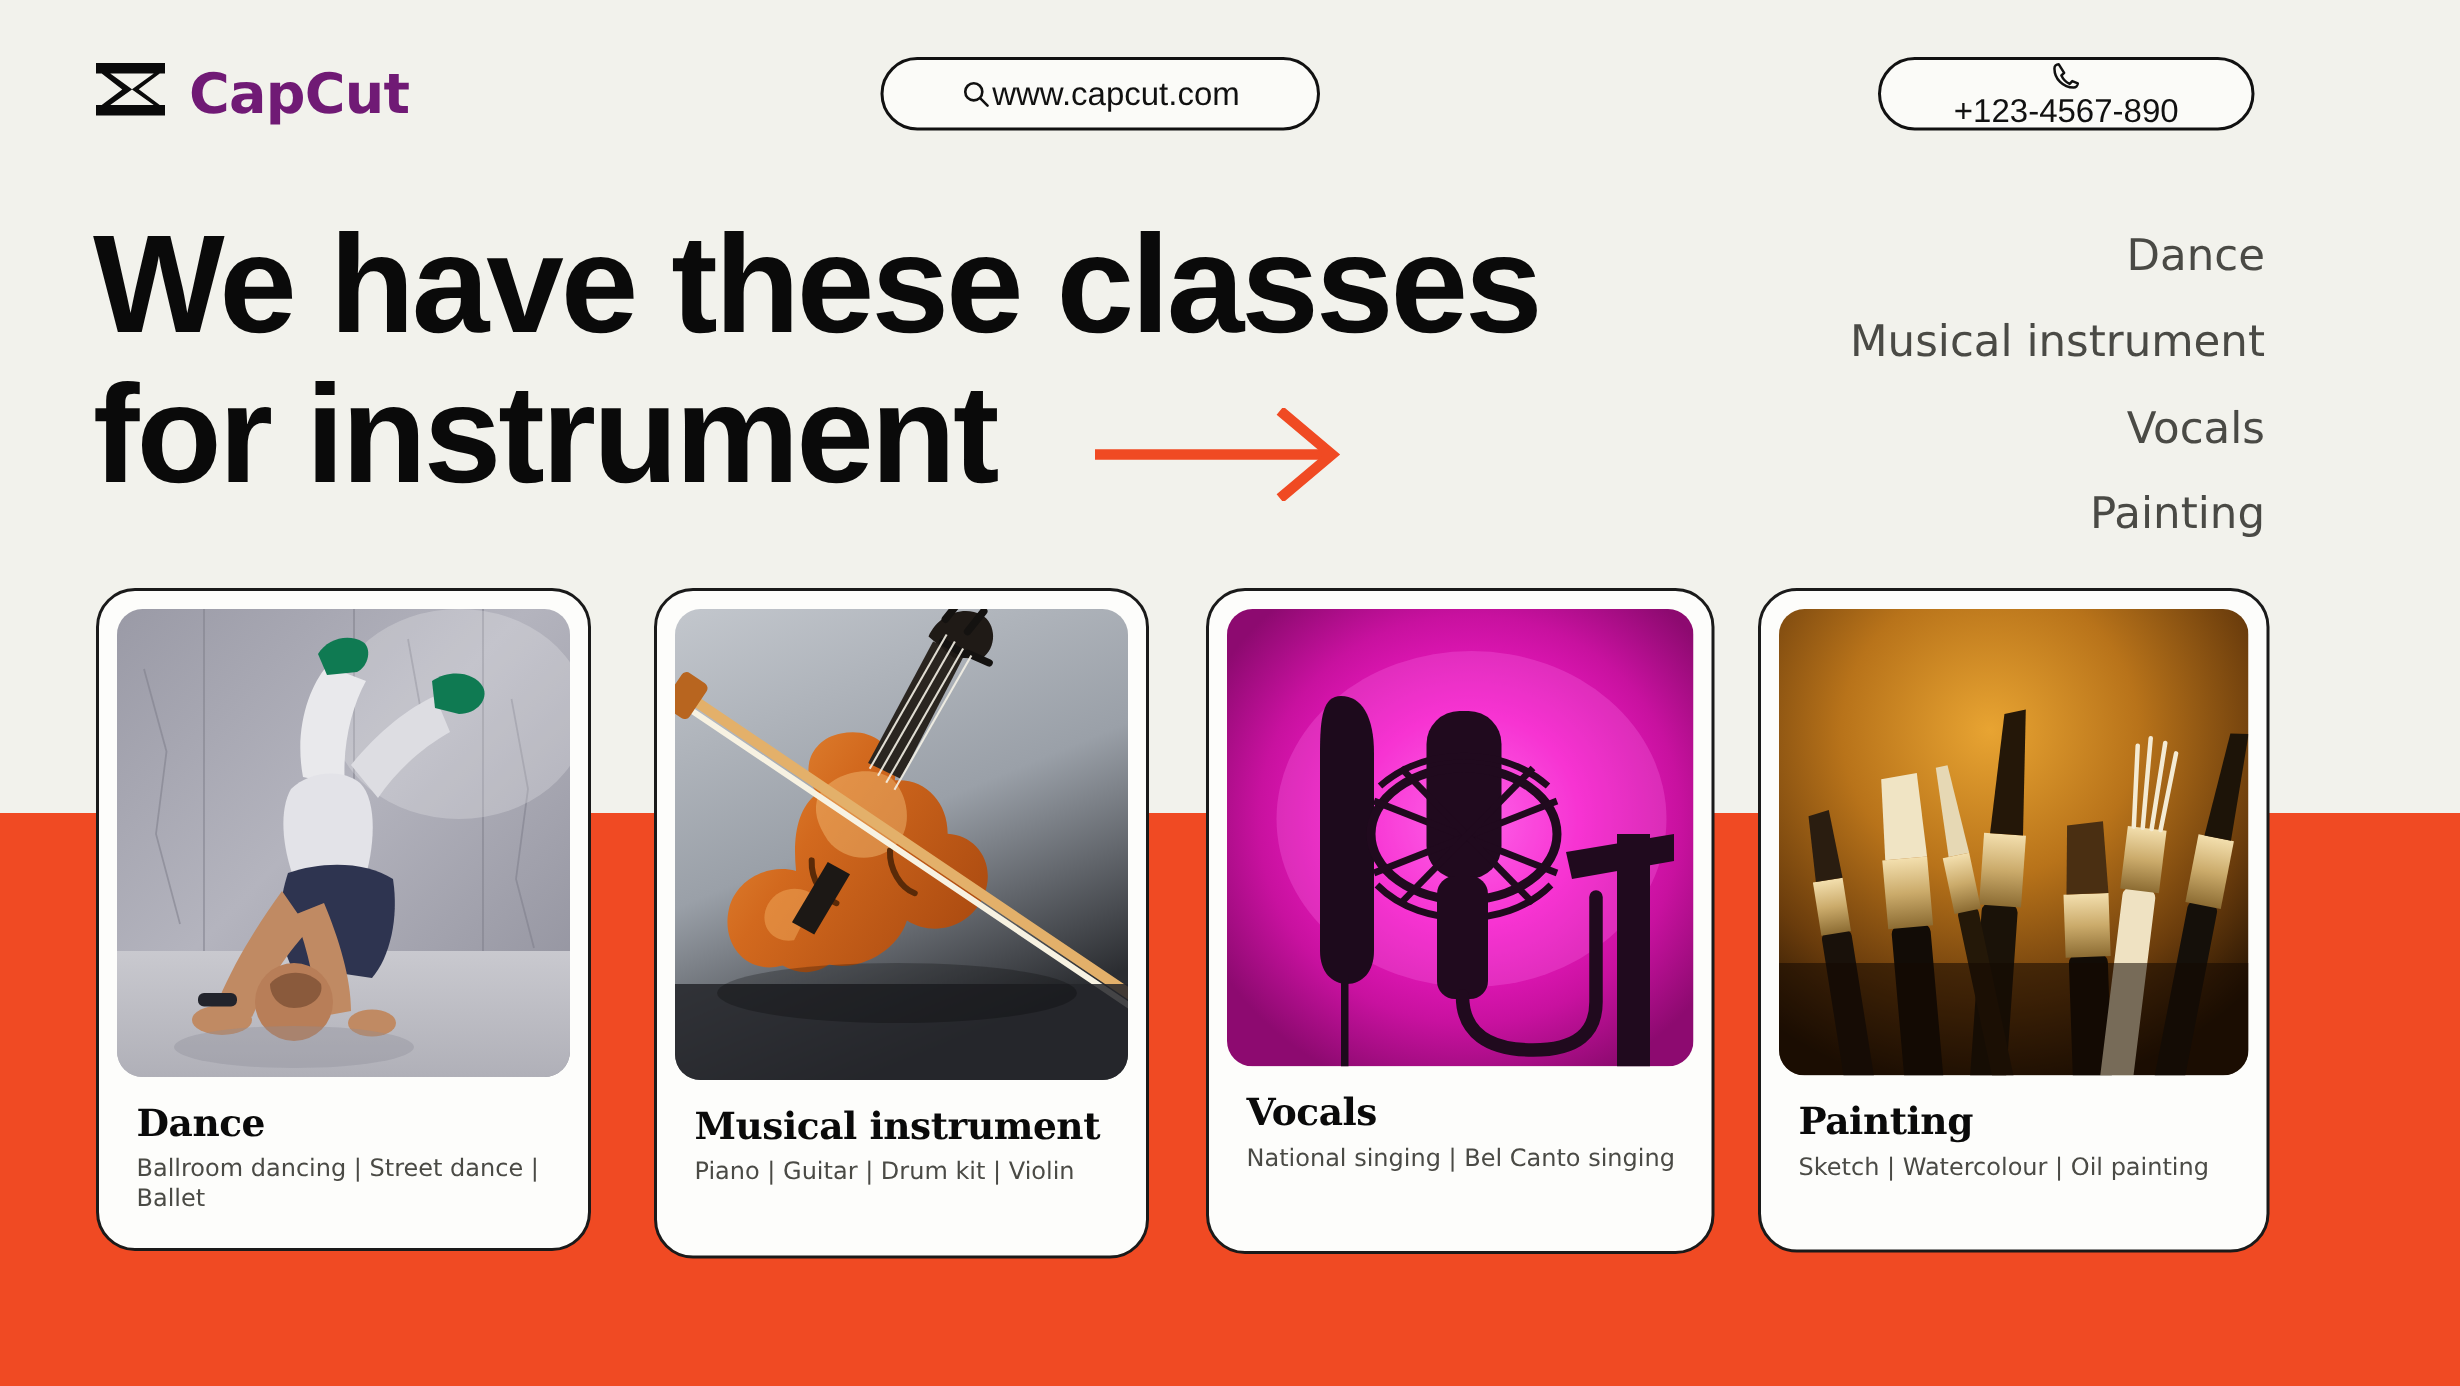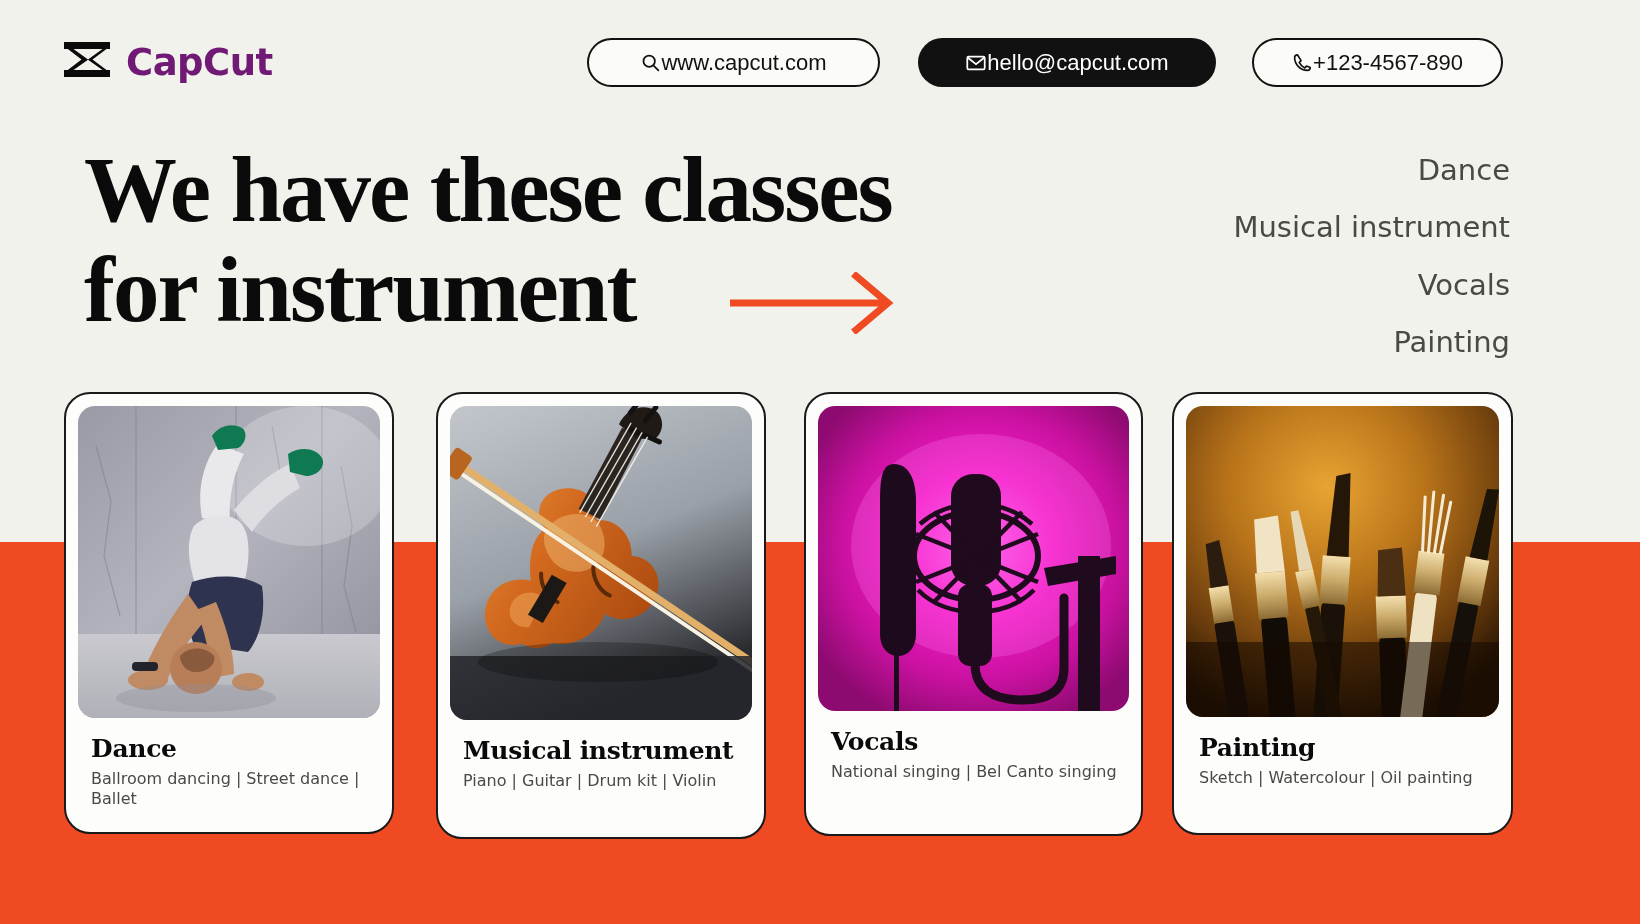"hello@capcut.com" div.pill { html: <div> <svg> <rect></rect> <path></path> </svg> <span>hello@capcut.com</span> </div> -> none }
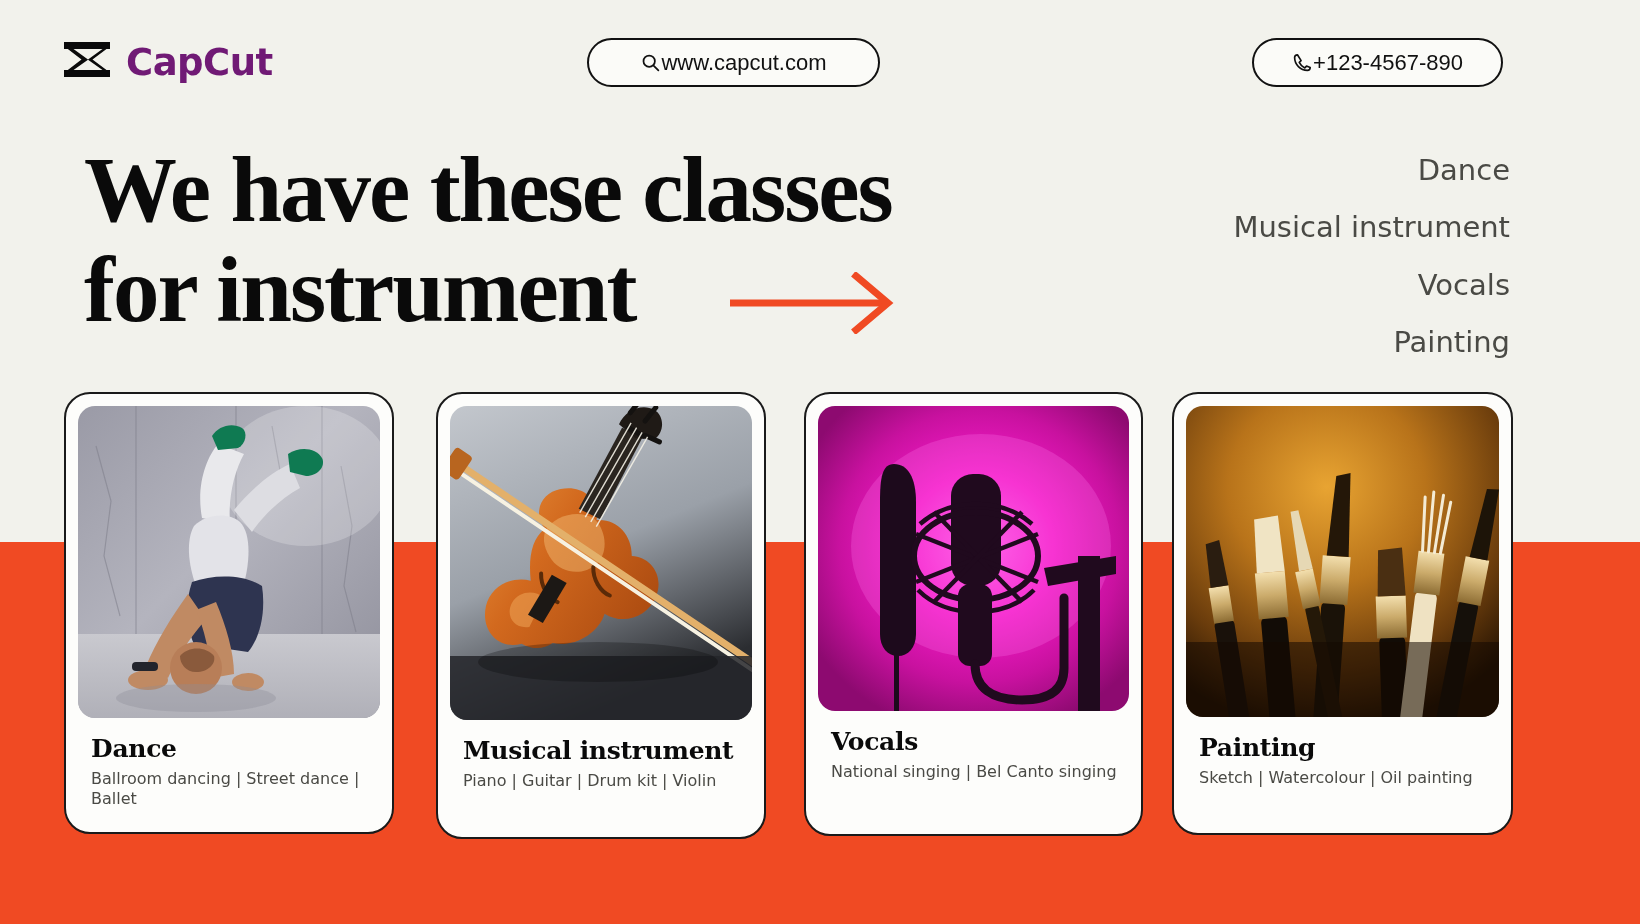"+123-4567-890" #pill-phone { flex-direction: none -> column; justify-content: center -> none }
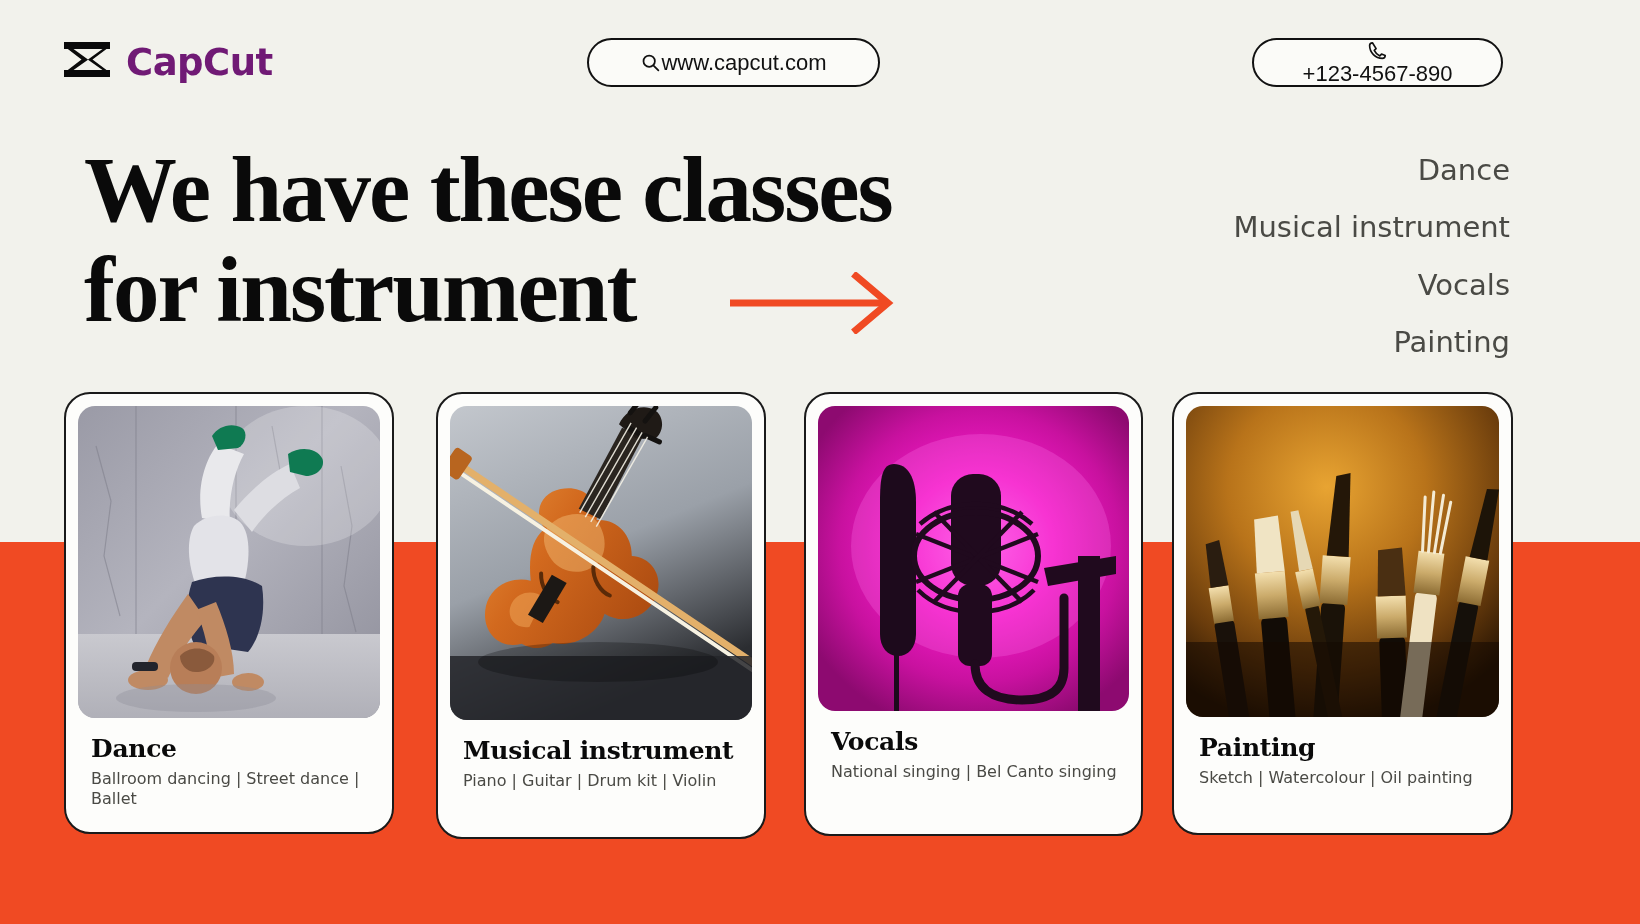"We have these classes" #headline { font-family: Liberation Serif, serif -> Liberation Sans, sans-serif; margin-left: 22px -> none }
